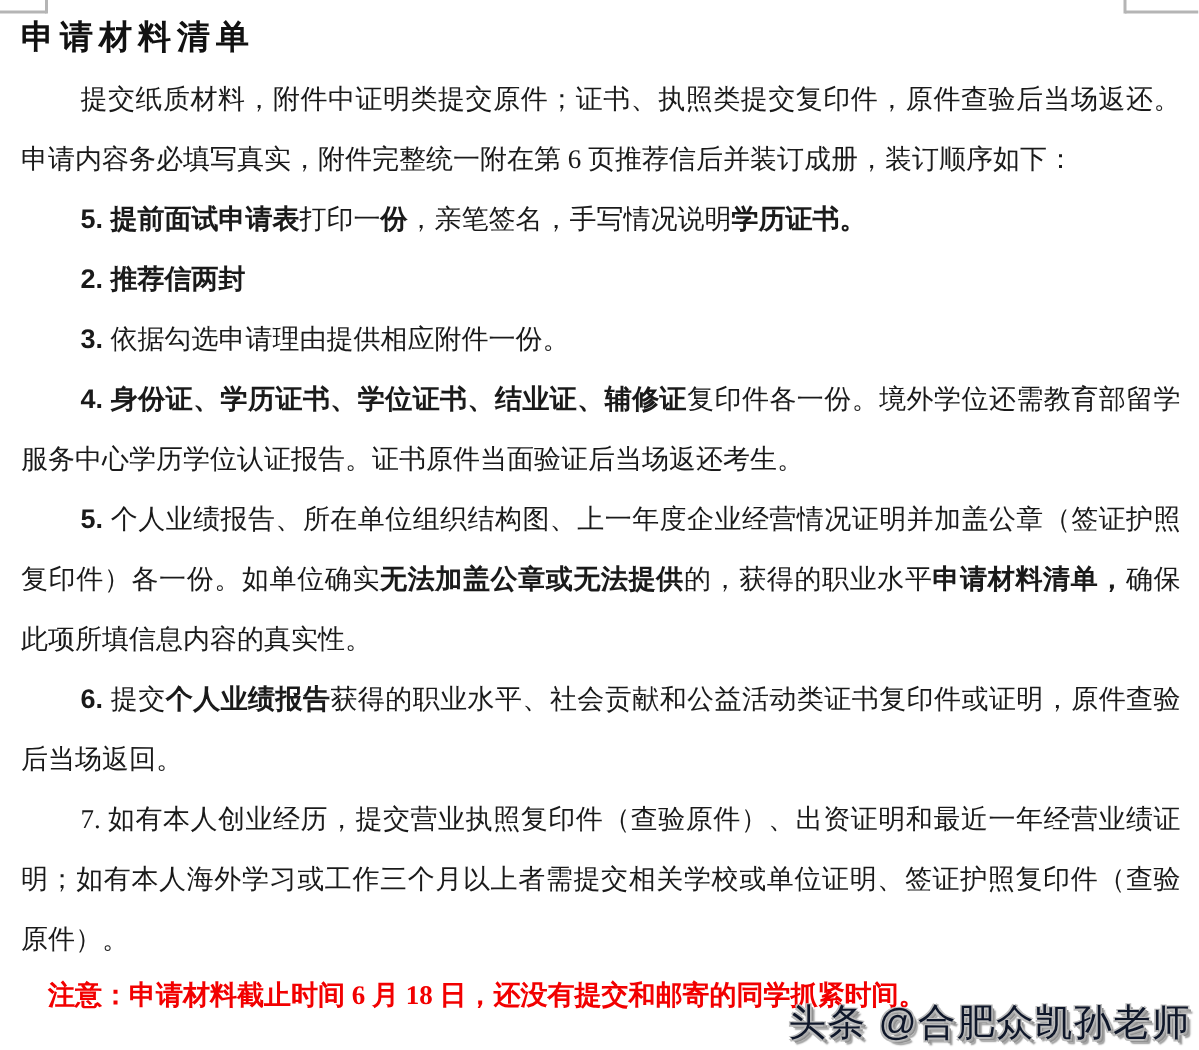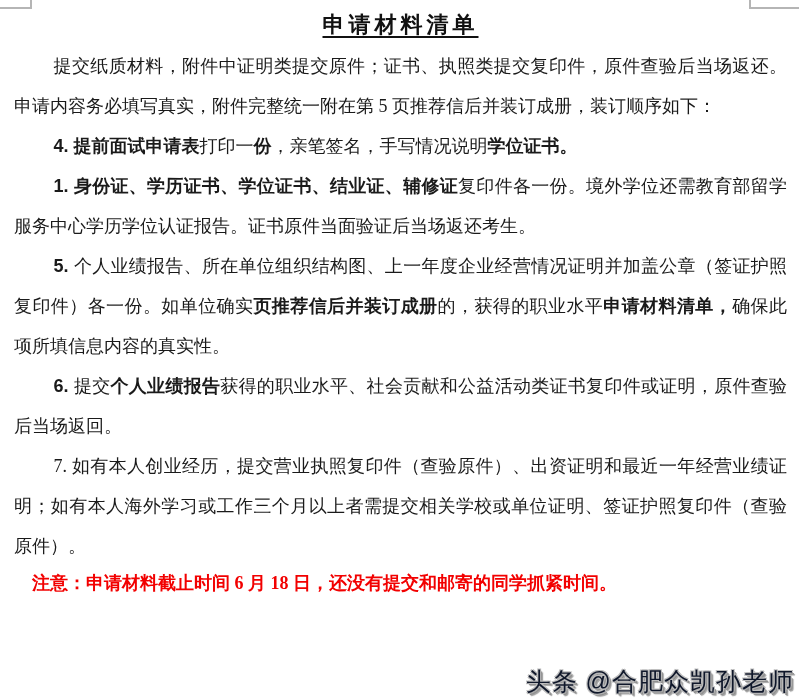"申请材料清单" h1.title { text-align: center -> left; text-decoration: underline -> none }
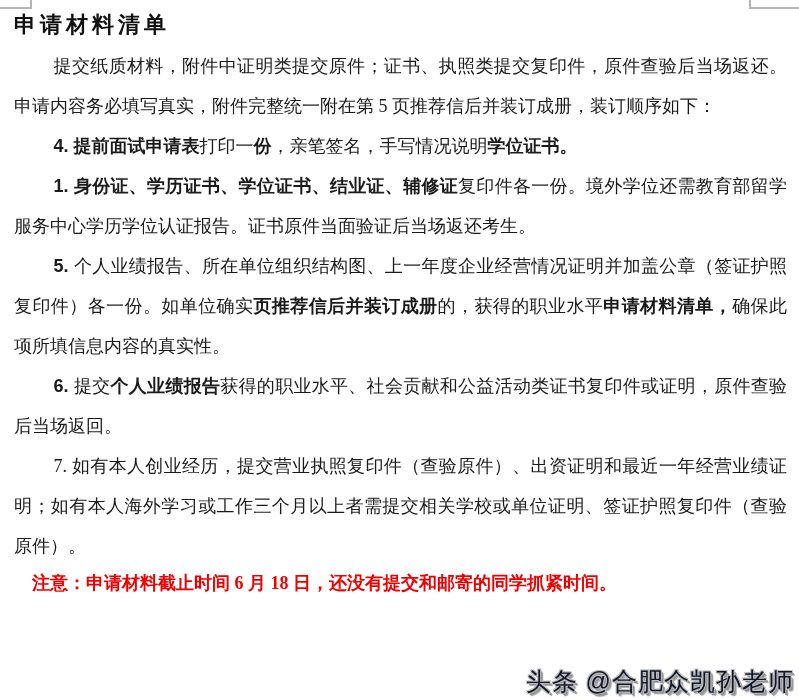"提交纸质材料，附件中证明类提交原件；证书、执照类提交复印件，原件查验后当场返还。" span { text: 5 -> 6 }
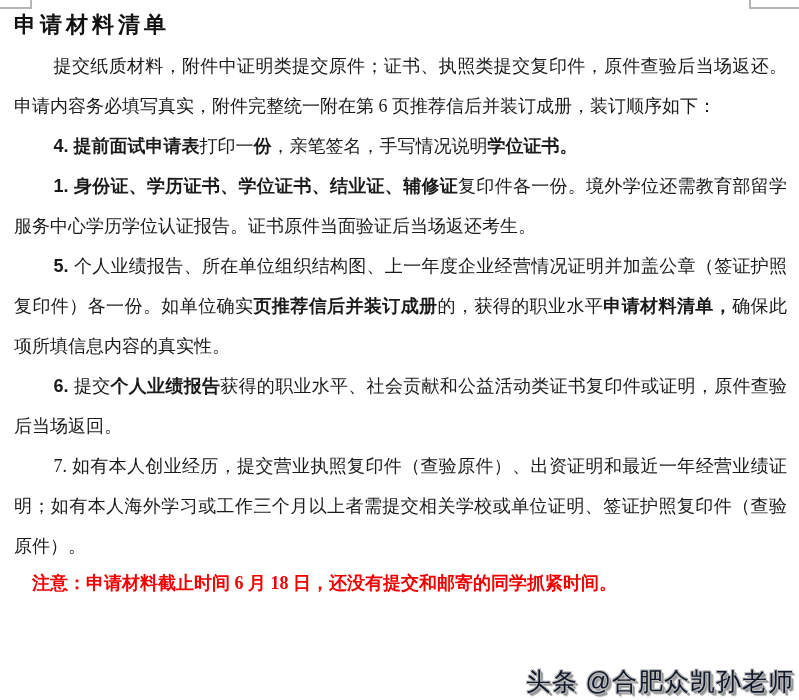"4. 提前面试申请表" span.b { text: 4 -> 5 }
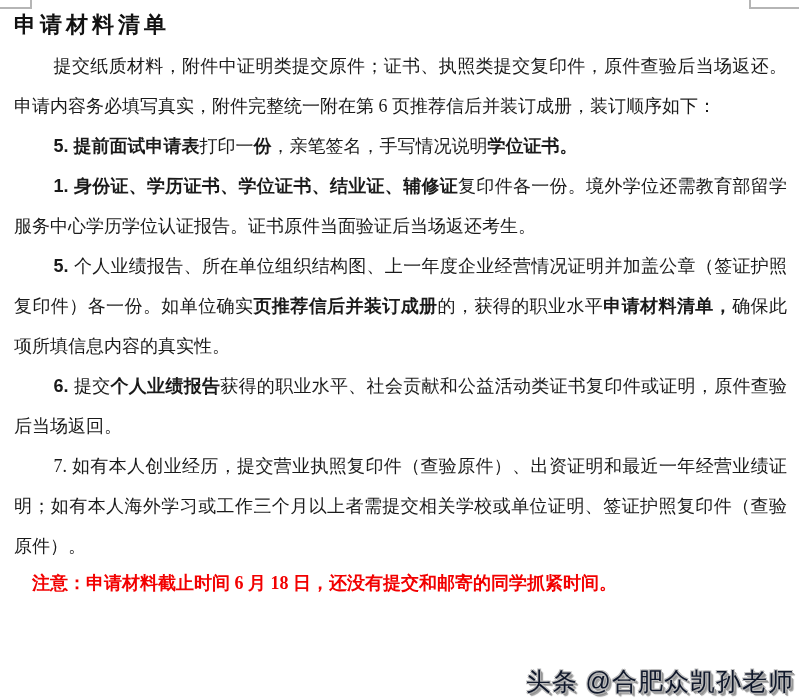"学位证书。" span.b { text: 位 -> 历 }
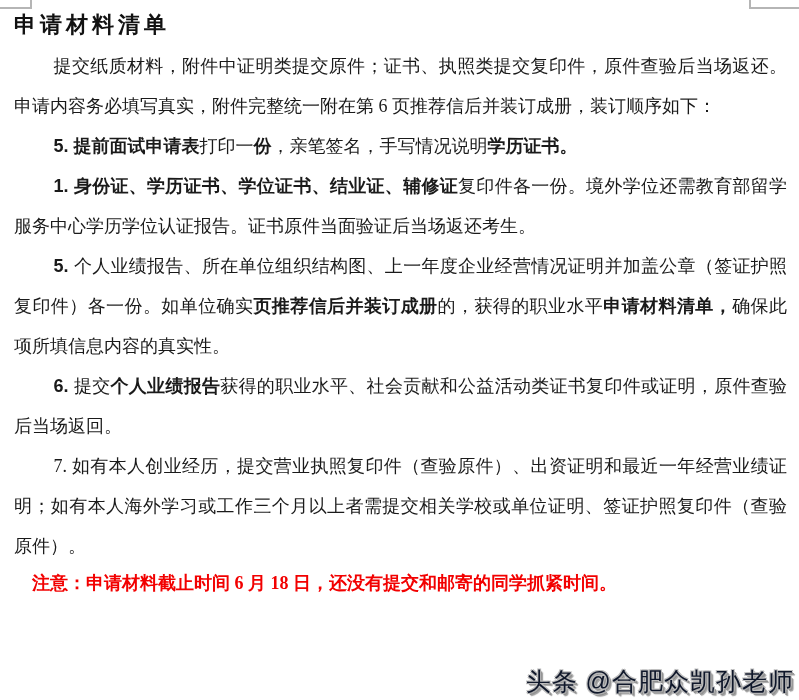"2. 推荐信两封" p.para { html: none -> <p><span>2. 推荐信两封</span></p> }
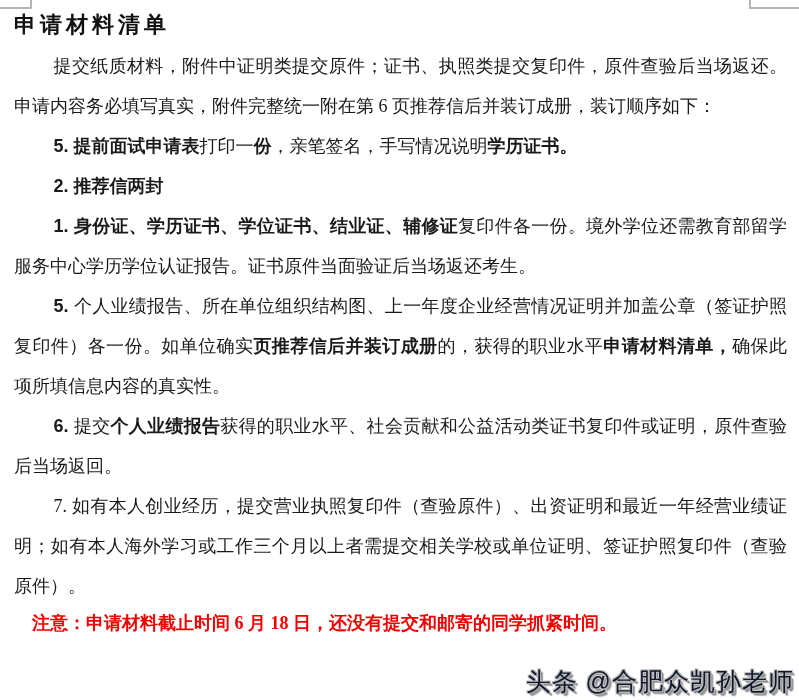"3. 依据勾选申请理由提供相应附件一份。" p.para { html: none -> <p><span>3. </span><span>依据勾选申请理由提供相应附件一份。</span></p> }
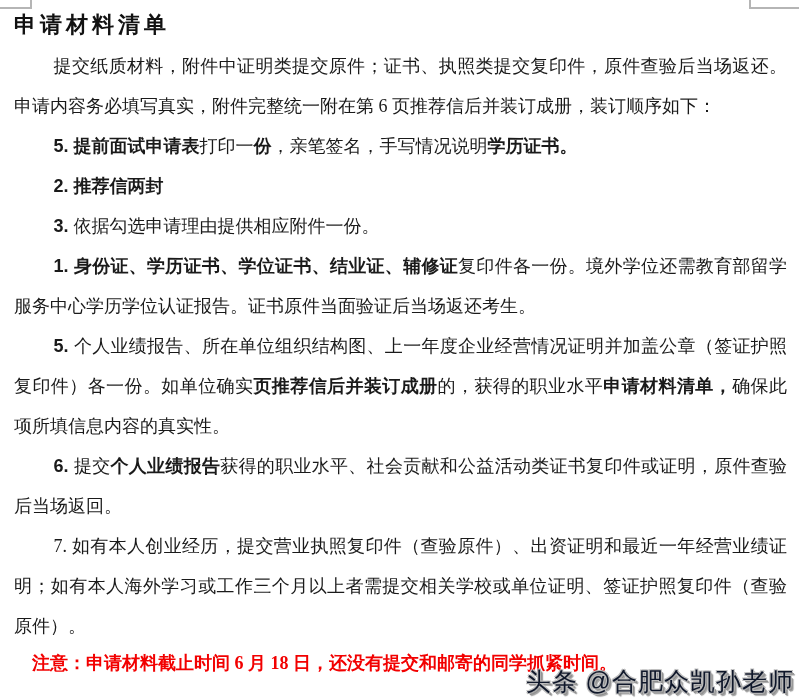"1. 身份证、学历证书、学位证书、结业证、辅修证" span.b { text: 1 -> 4 }
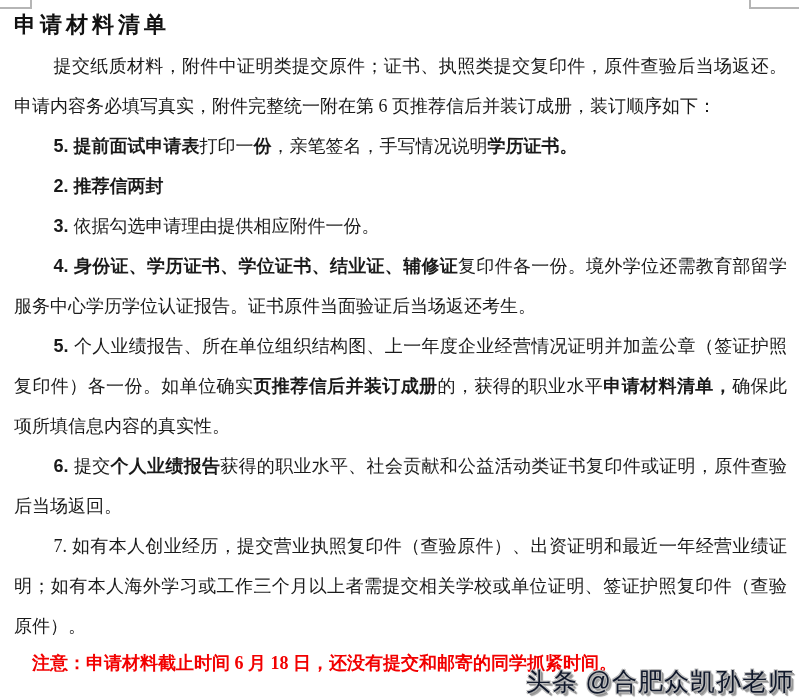"页推荐信后并装订成册" span.b { text: 页推荐信后并装订成册 -> 无法加盖公章或无法提供 }
